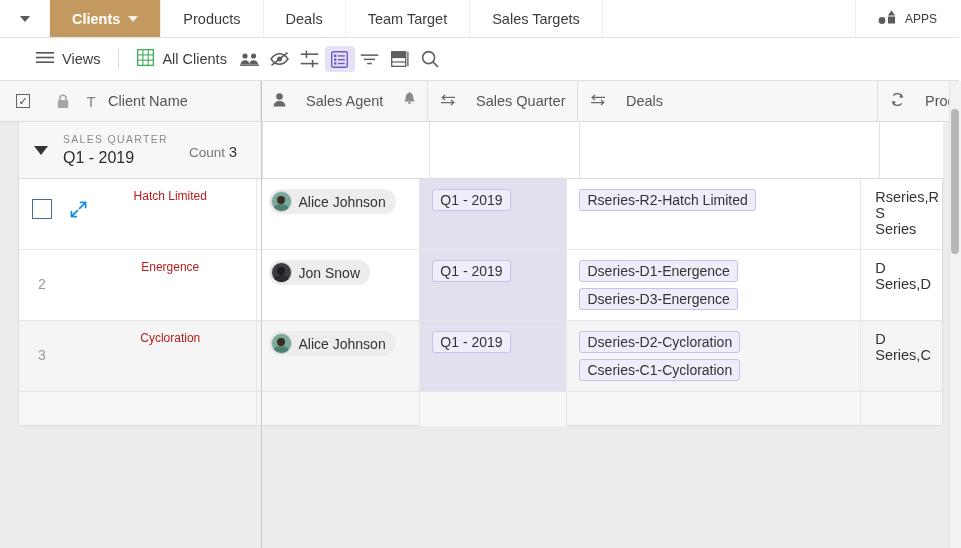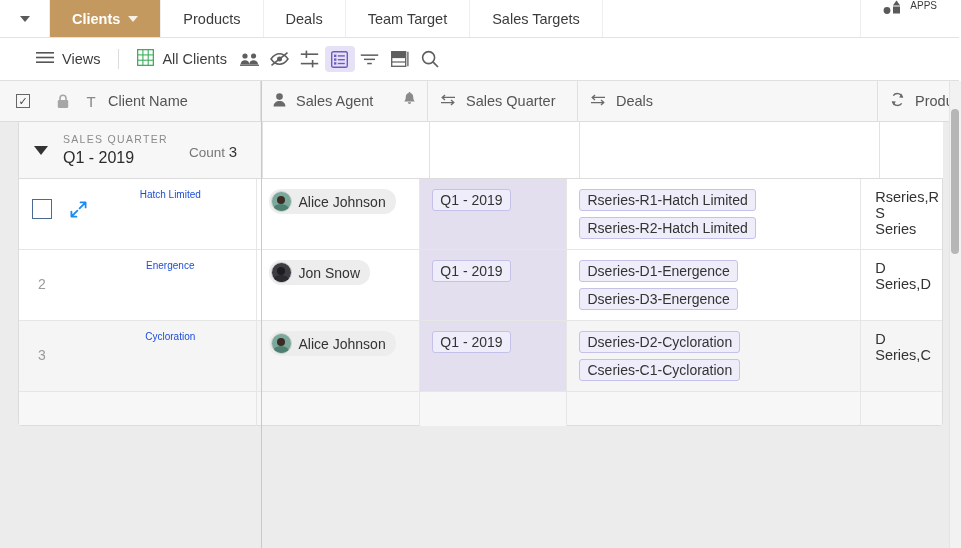"APPS" .tab-apps { align-items: flex-start -> center; font-size: 10px -> 12px }
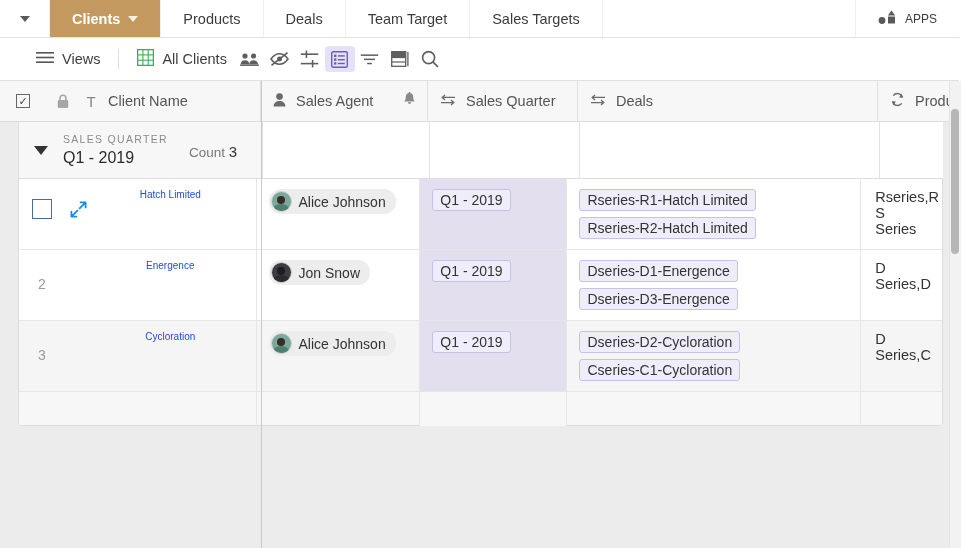"Sales Agent" .hcell { gap: 10px -> 20px }
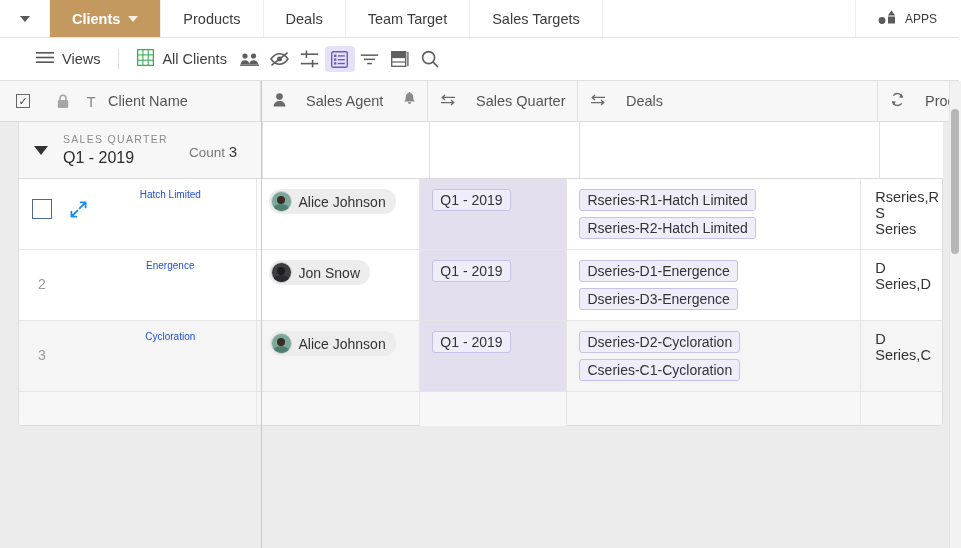"Hatch Limited" .rn-name { color: #1d4ed8 -> #b91c1c; font-size: 10px -> 12px }
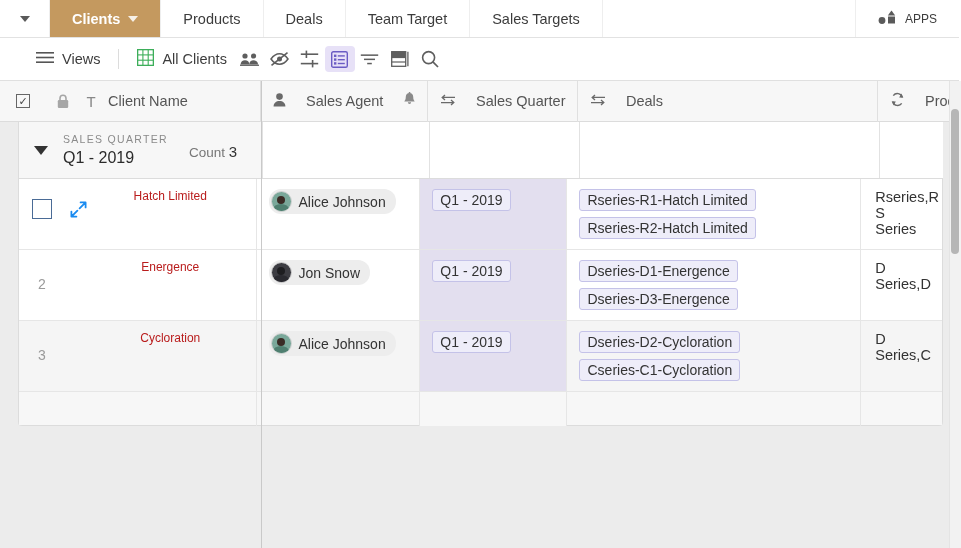"Rseries-R1-Hatch Limited" span.chip-link { html: <span>Rseries-R1-Hatch Limited</span> -> none }
